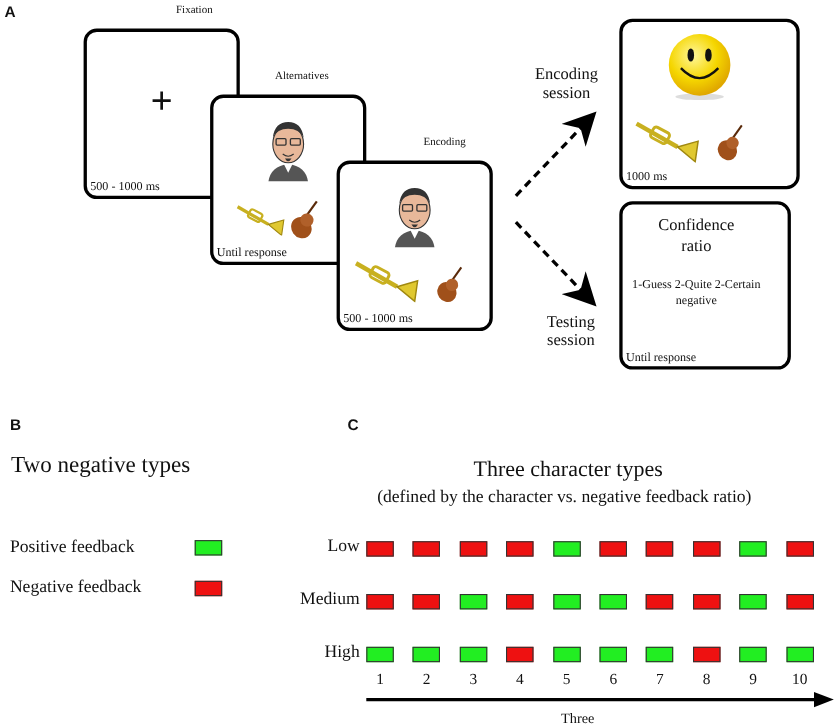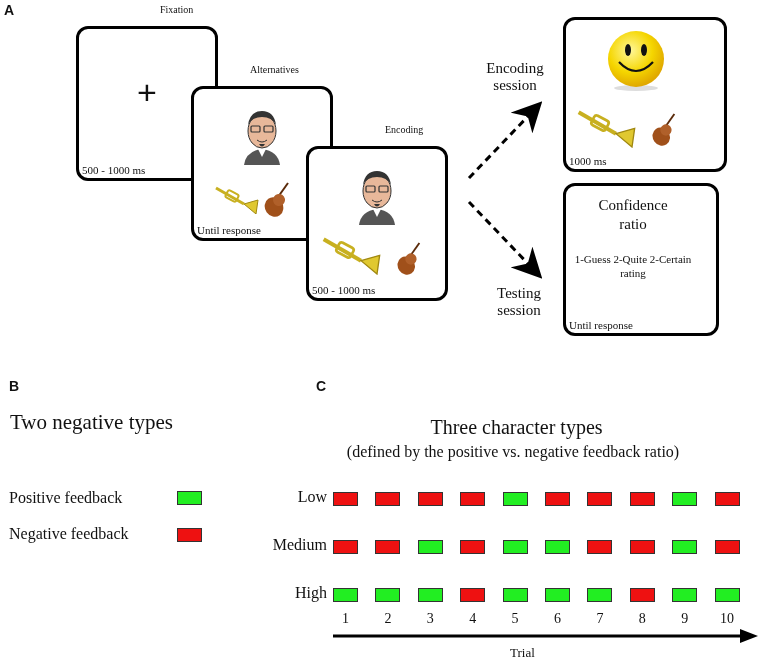"rating" div { text: rating -> negative }
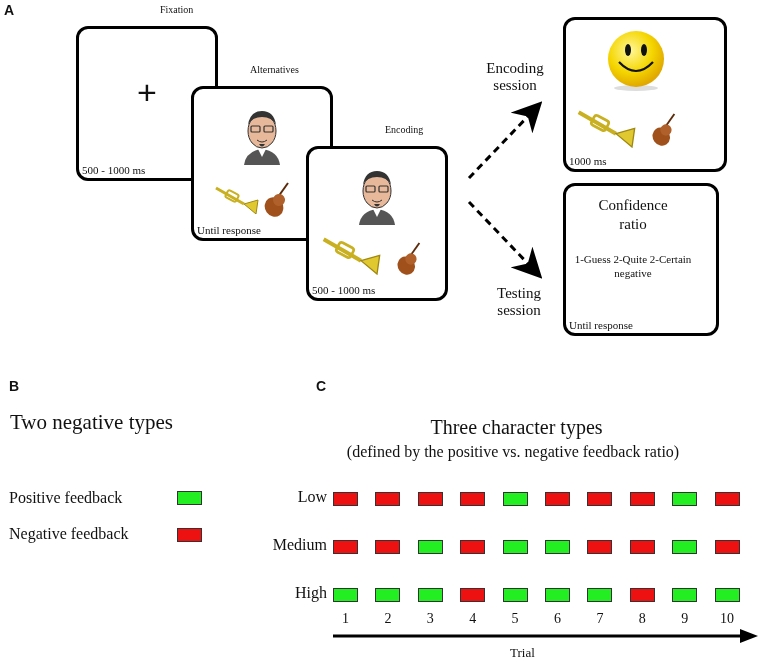"(defined by the positive vs." div.abs { text: positive -> character }
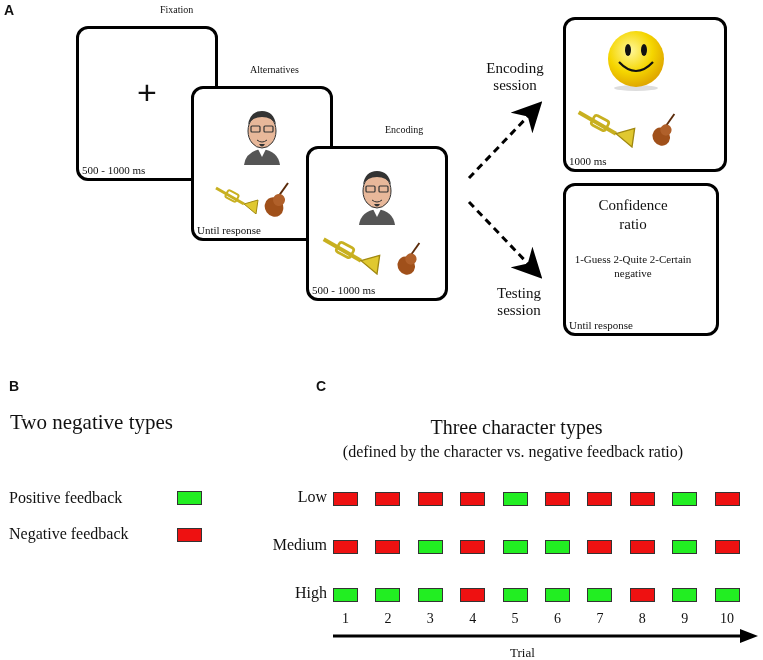"Trial" div.abs { text: Trial -> Three }
